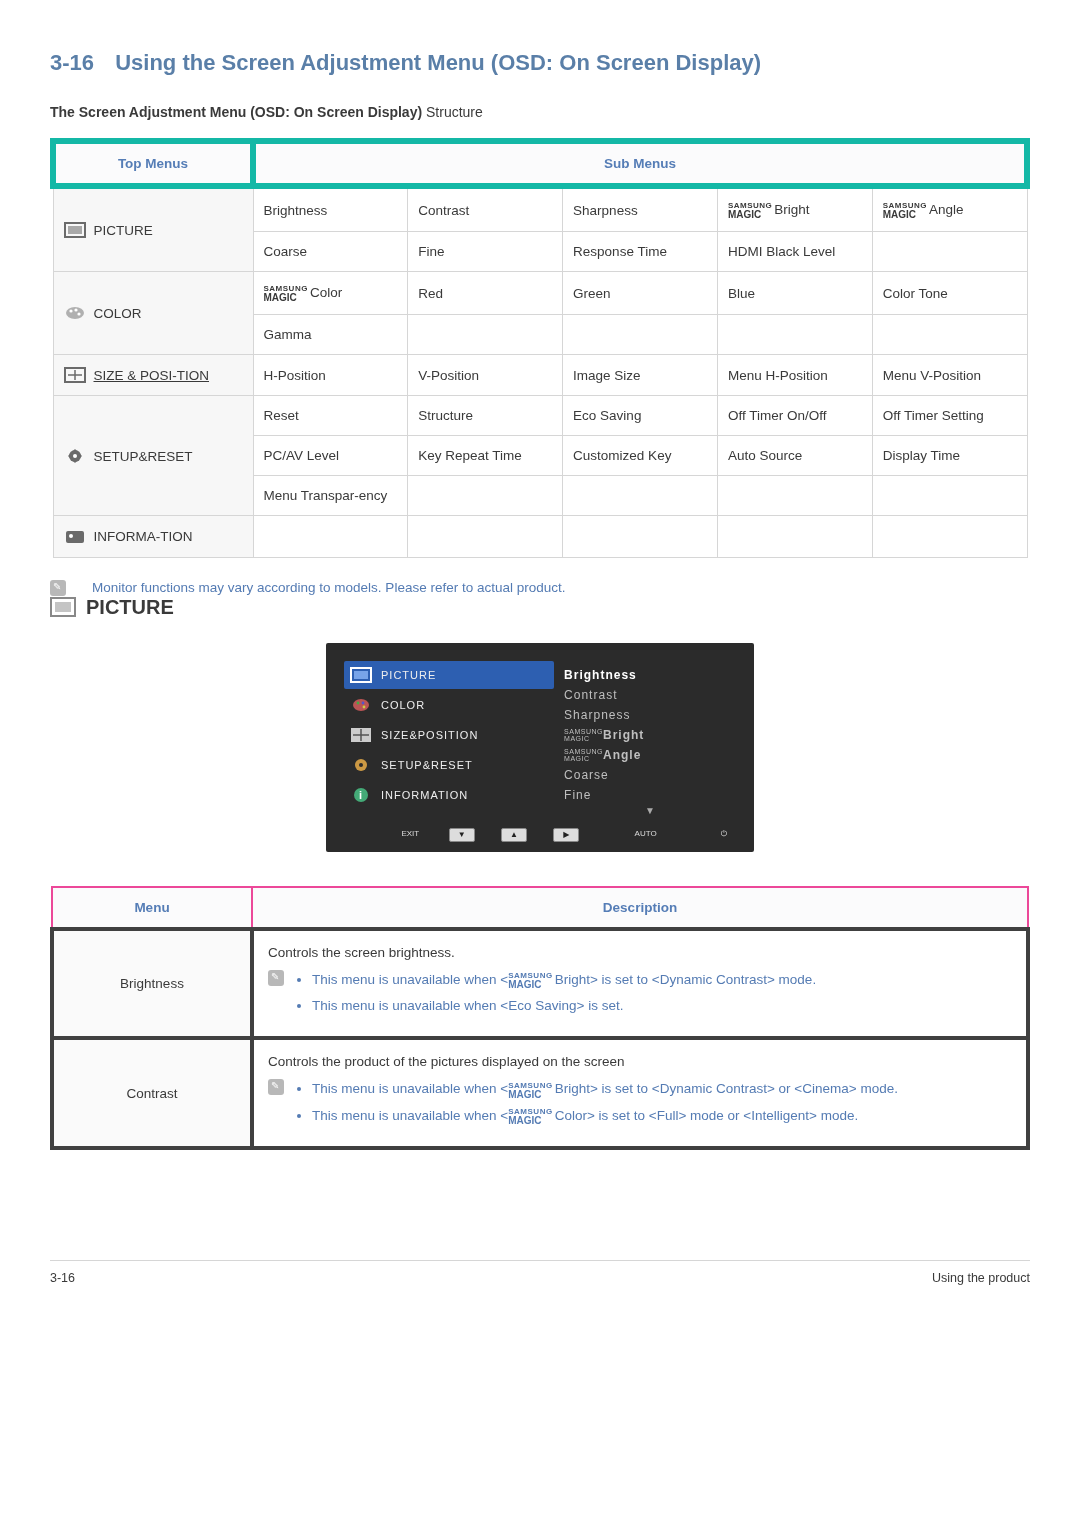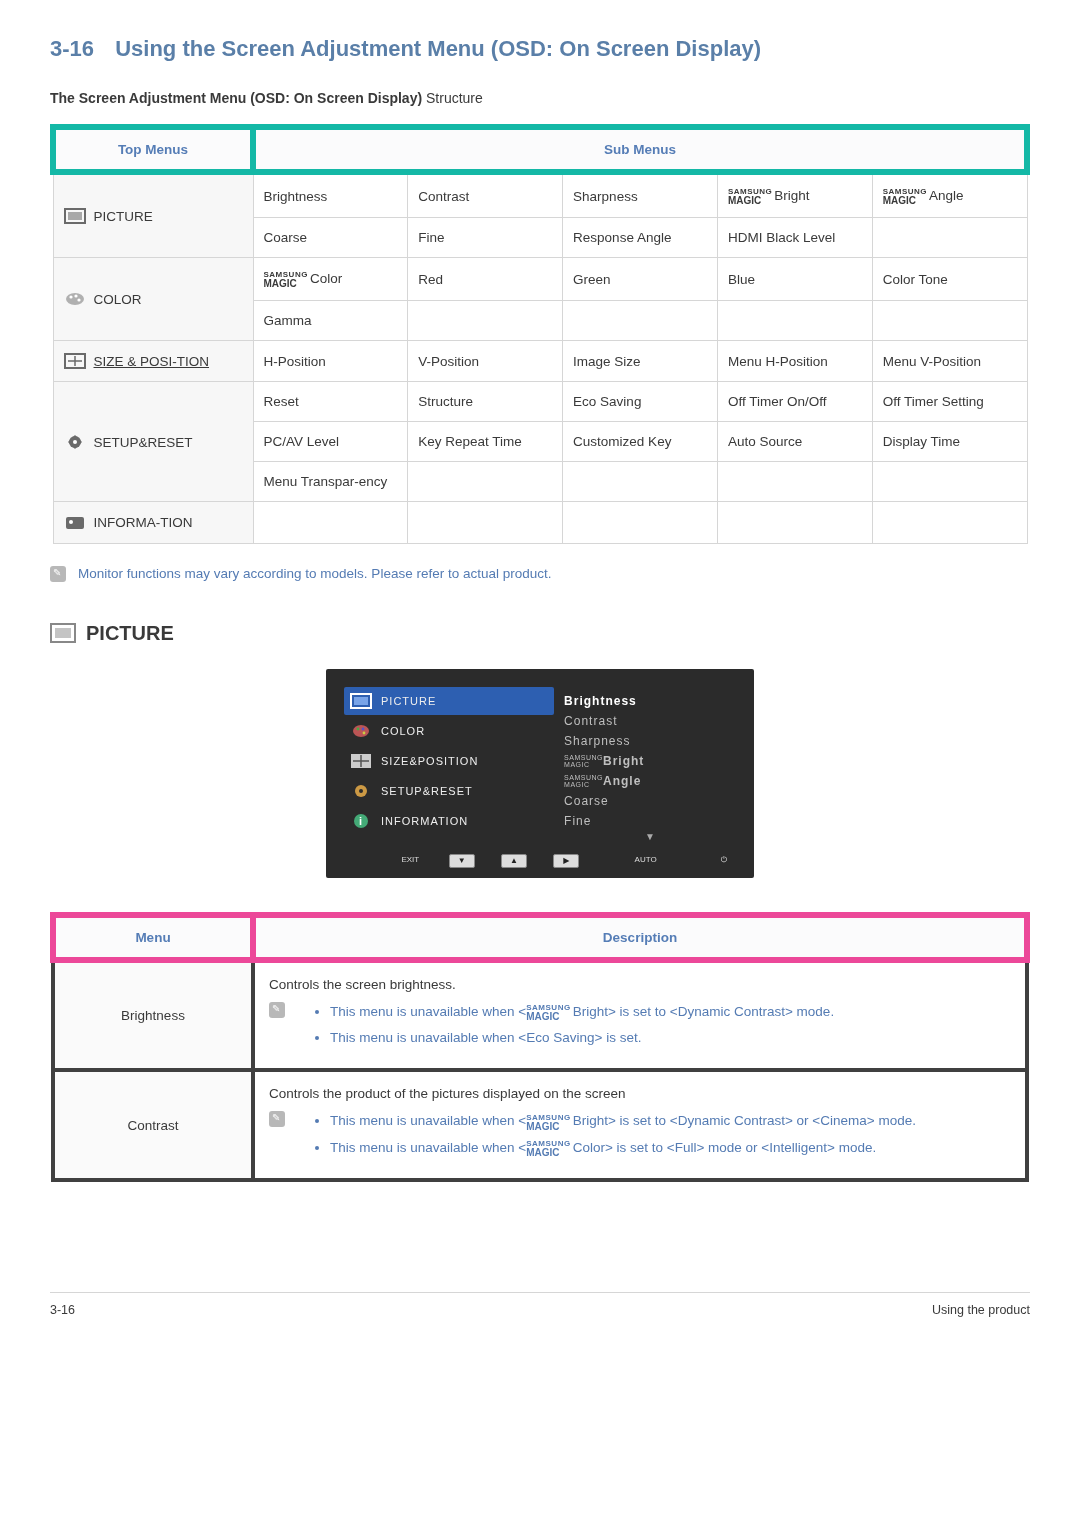"3-16 Using the Screen Adjustment" .page { padding: 36px 50px 20px 50px -> 50px 50px 20px 50px }
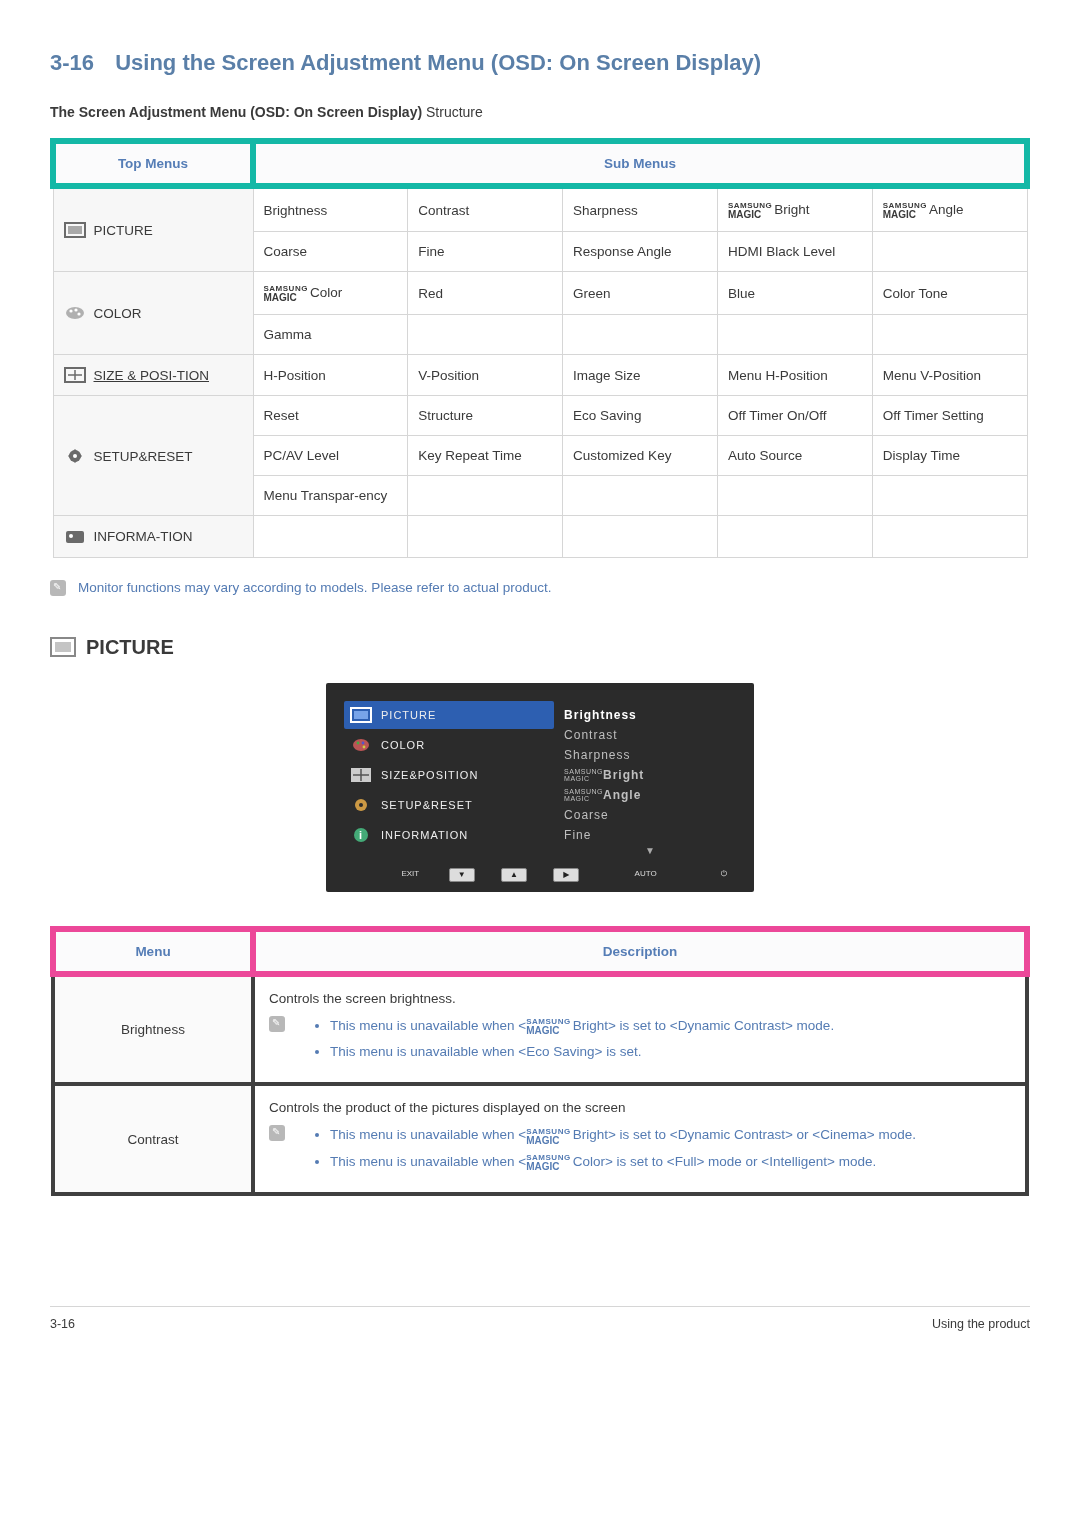"Response Angle" td { text: Angle -> Time }
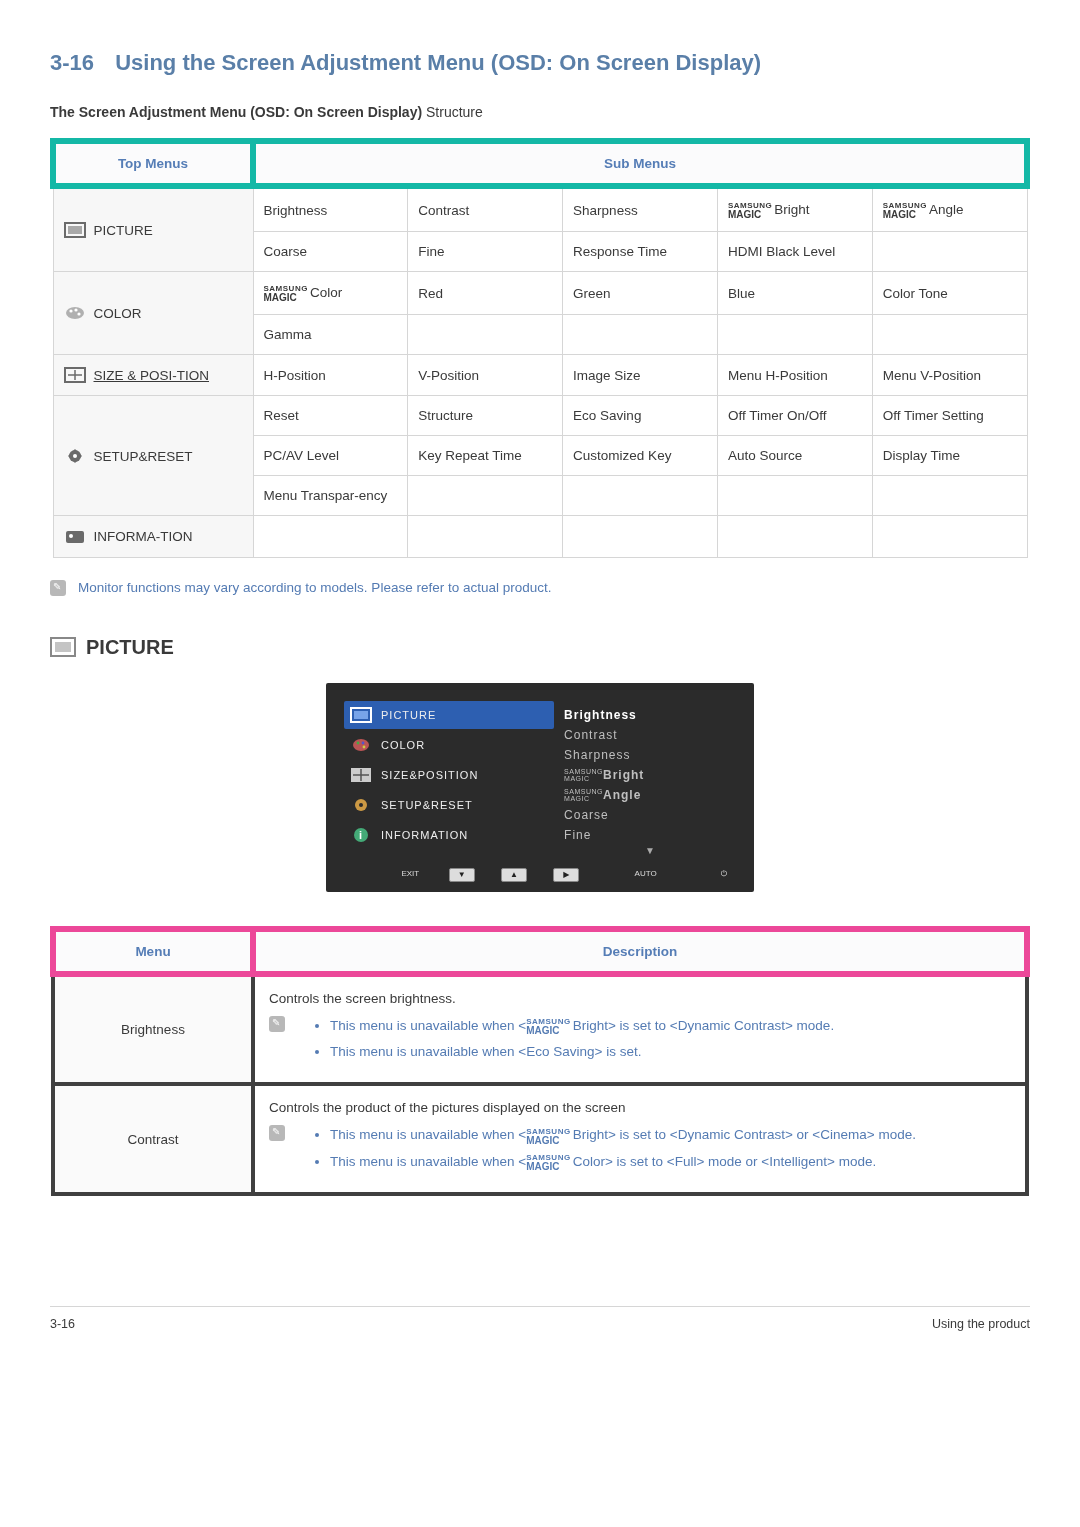"Monitor functions may vary according" .info-note { gap: 12px -> 26px; margin-bottom: 40px -> none }
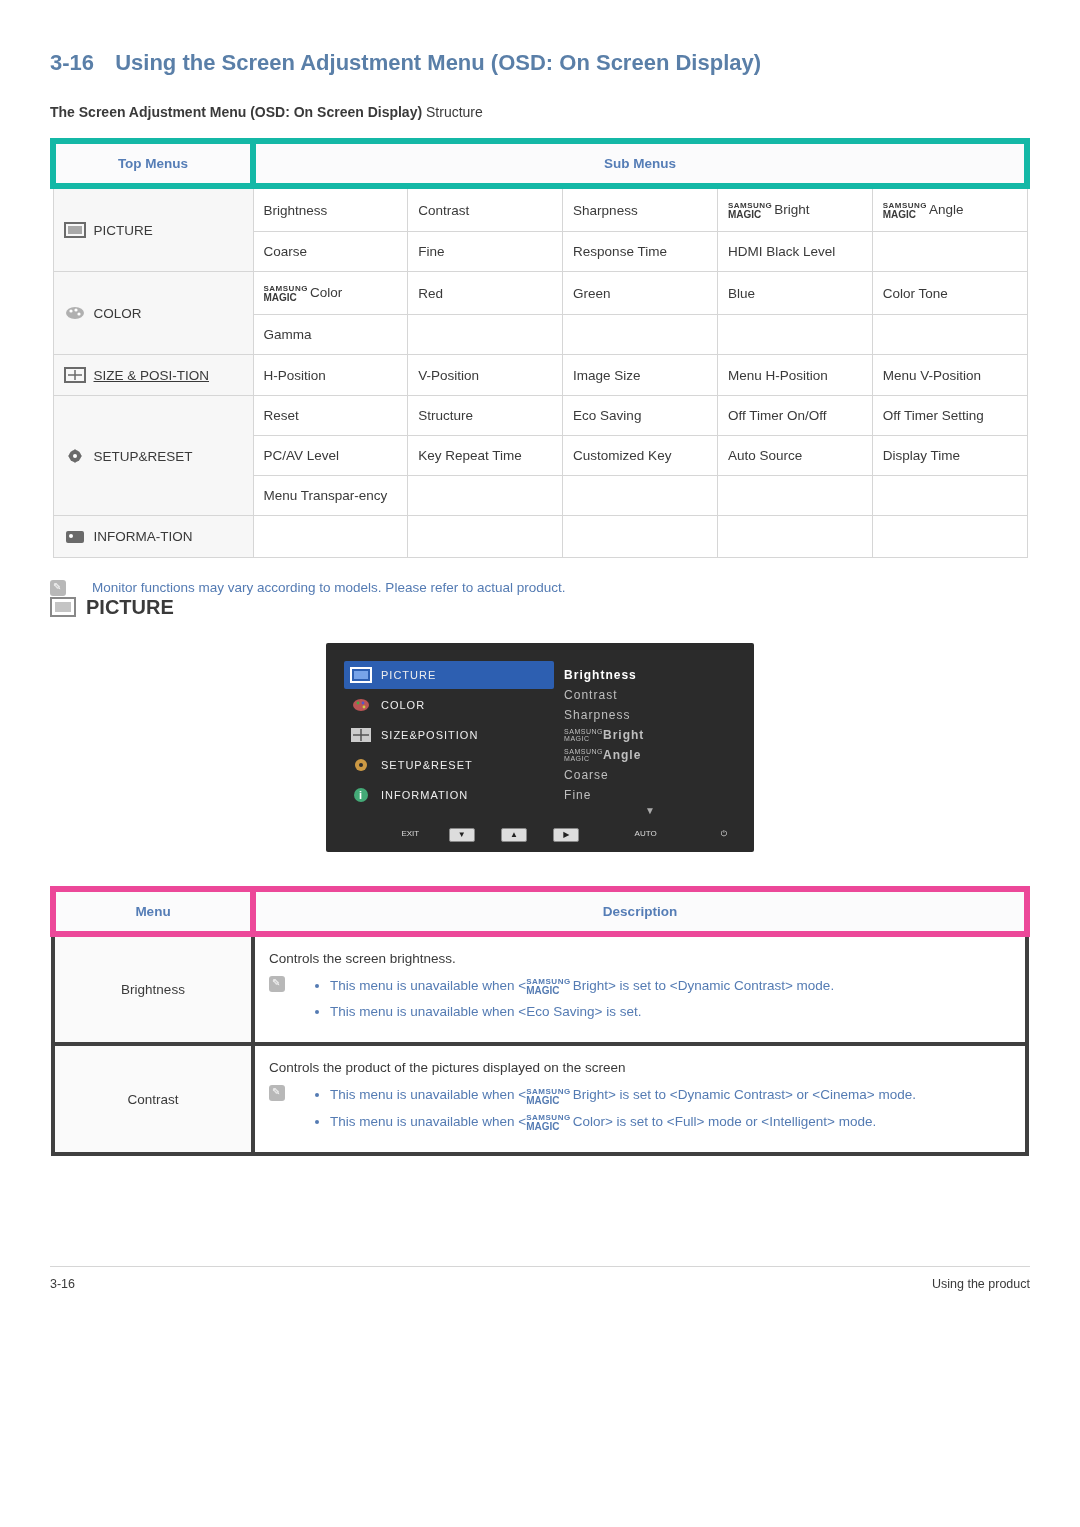"Menu" table.desc th { border: 6px solid #ec4899 -> 2px solid #ec4899 }
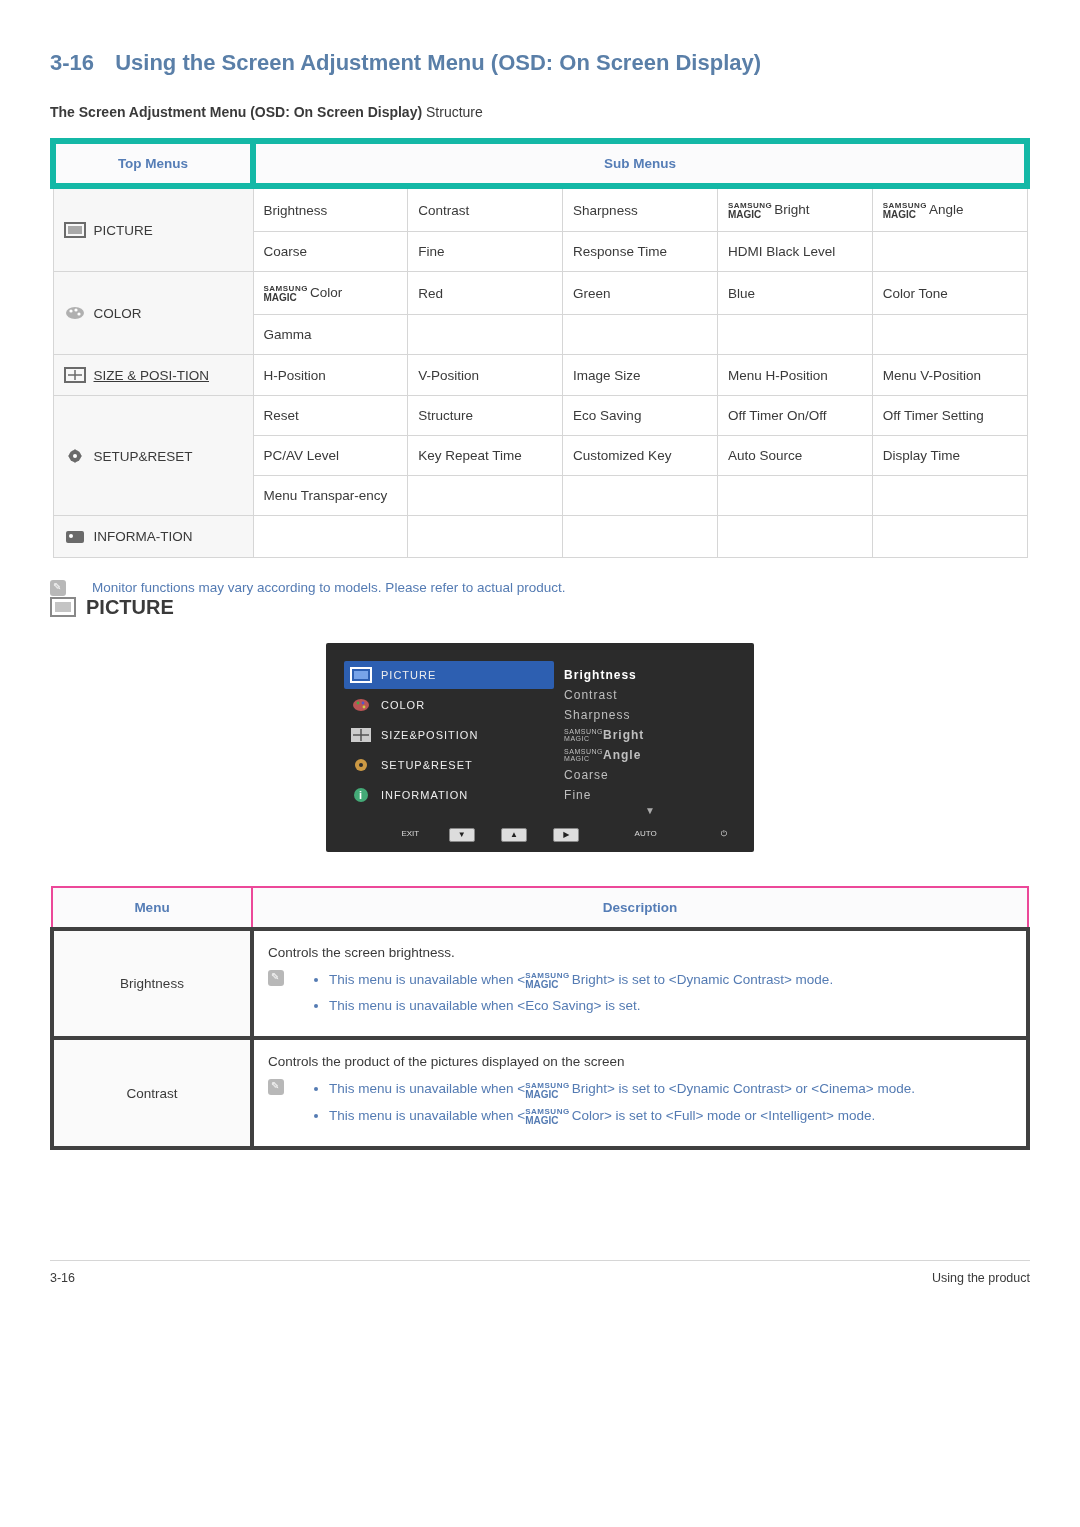"This menu is unavailable when" .desc-note { gap: 27px -> 10px }
